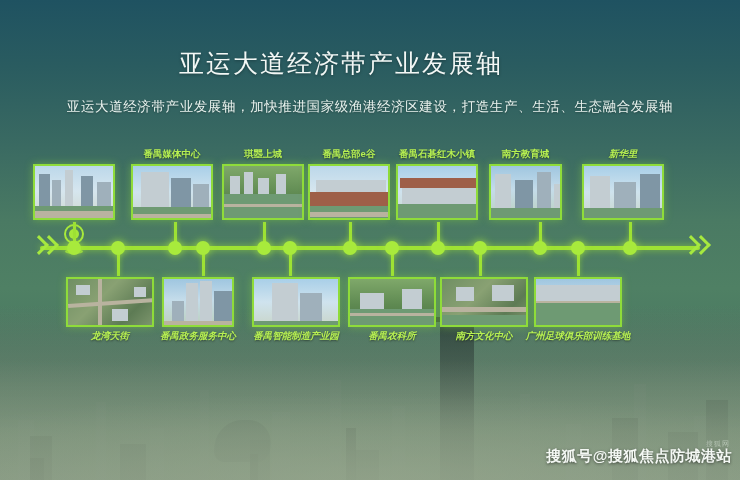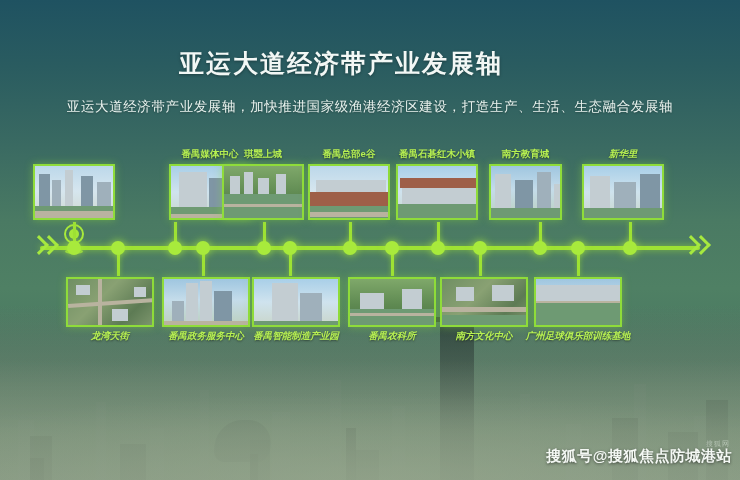"亚运大道经济带产业发展轴" .title { font-weight: bold -> normal }
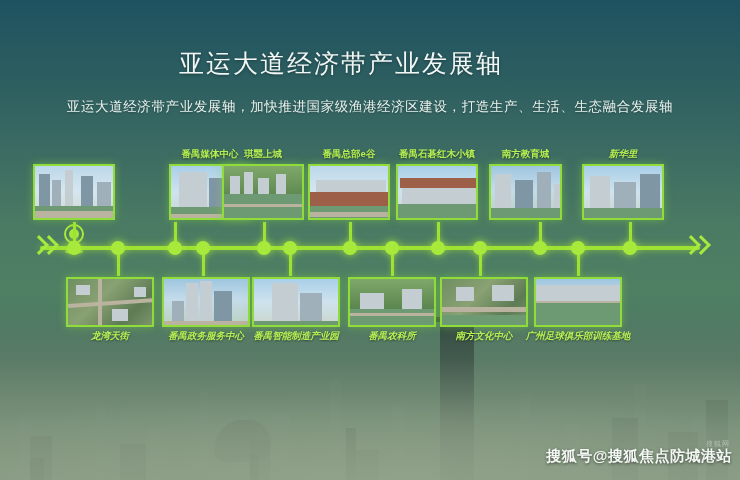"番禺媒体中心" div.card { margin-left: 38px -> none }
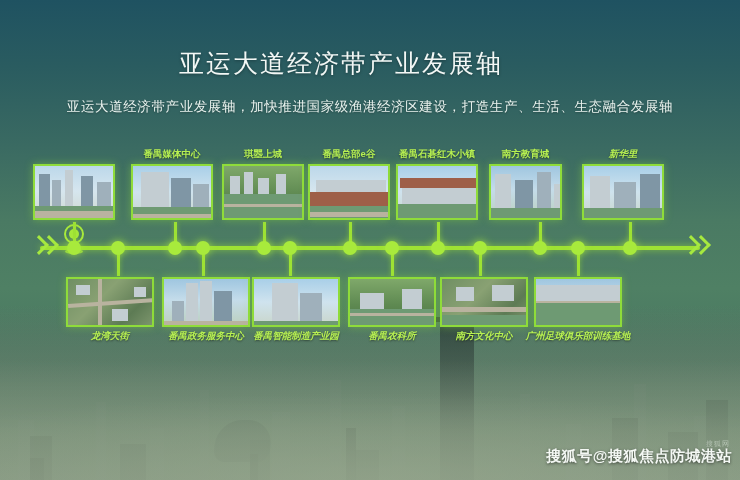"番禺政务服务中心" div.card { width: 88px -> 72px }
